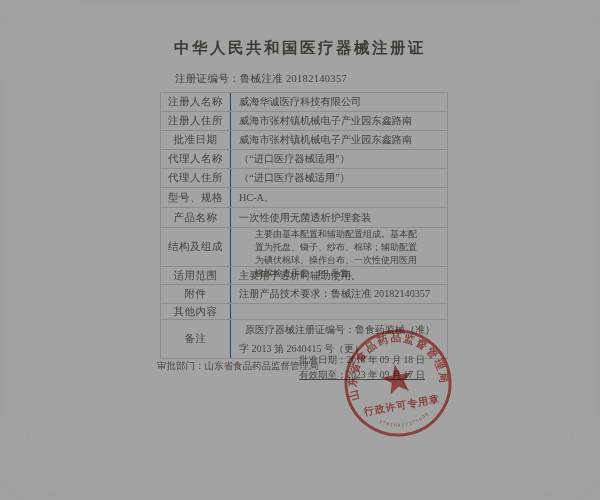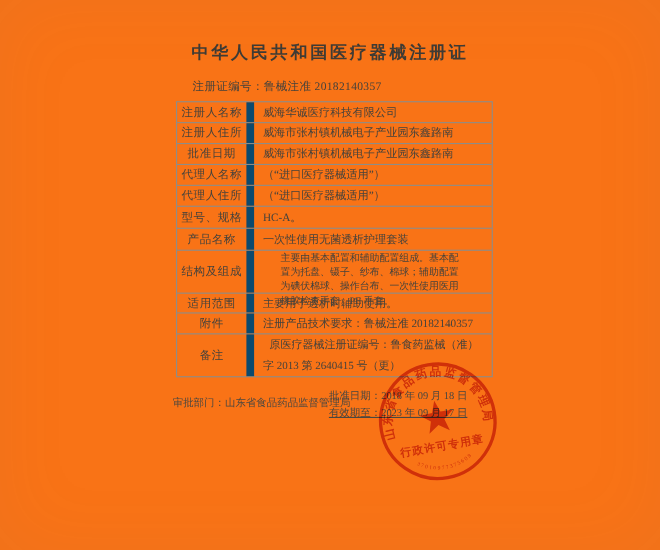"中华人民共和国医疗器械注册证" .page { background: #f97316 -> #a3a3a3 }
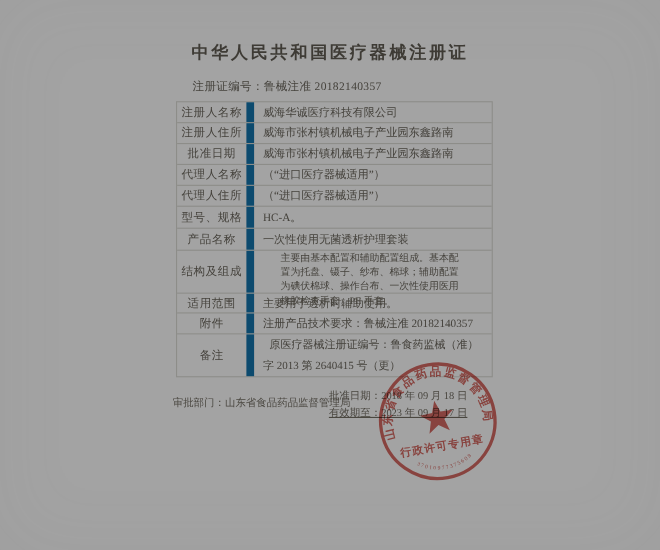"注册人名称" .tlabel { border-right: 7px solid #0c4a6e -> 1px solid #0c4a6e }
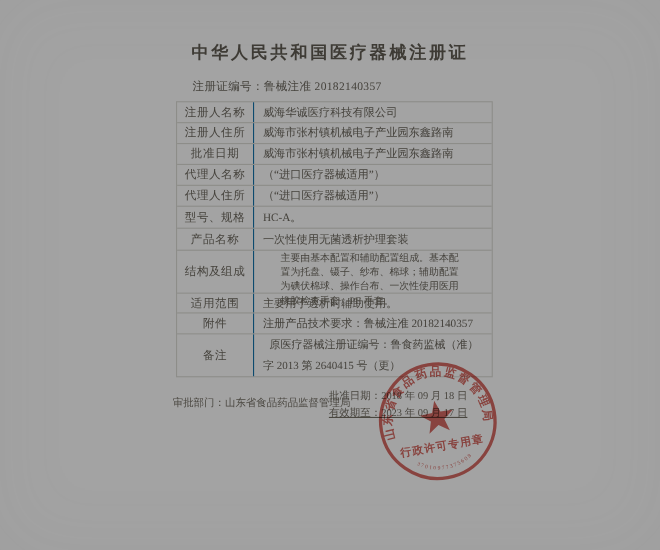"其他内容" div.trow { html: none -> <div> <div>其他内容</div> <div></div> </div> }
